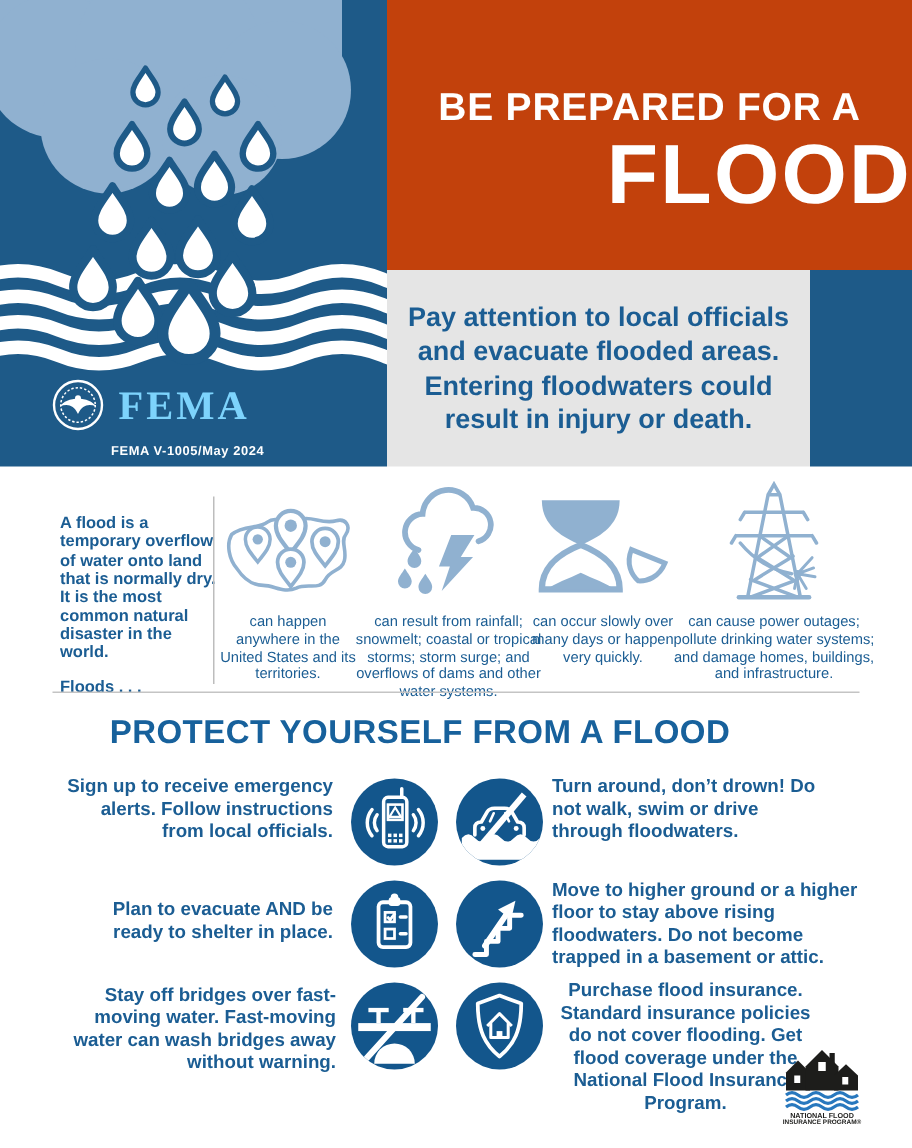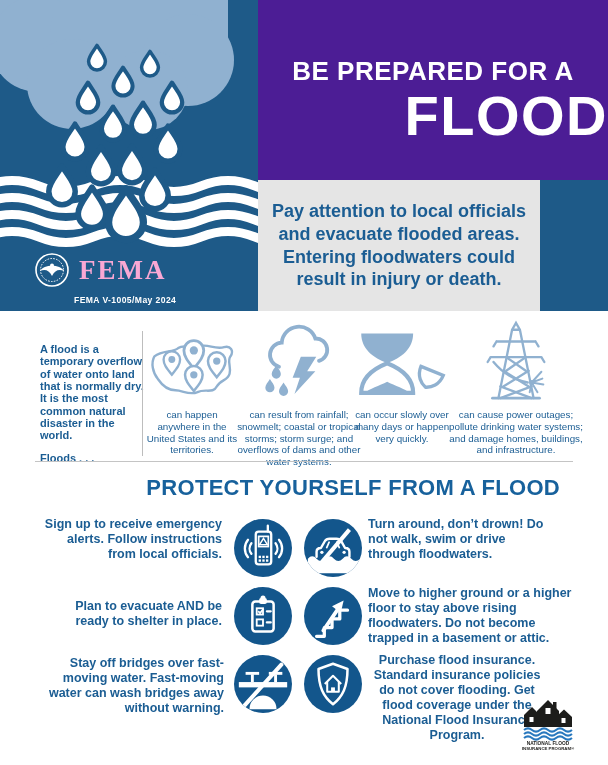"BE PREPARED FOR A" .header-right { background: #4c1d95 -> #c2410c }
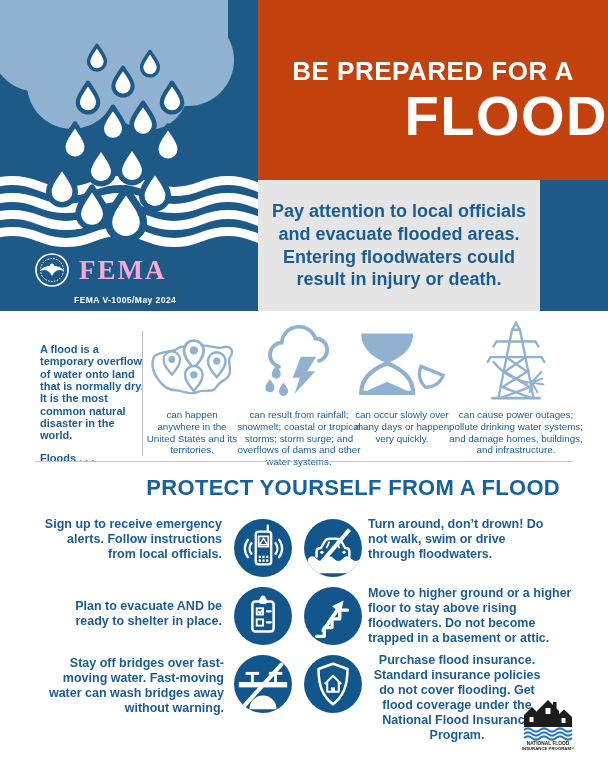"FEMA" .fema-word { color: #f9a8d4 -> #7dd3fc }
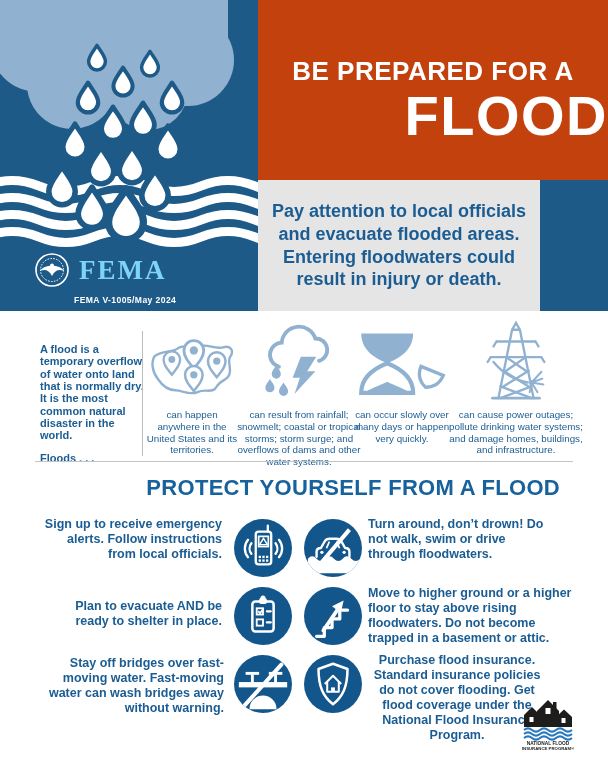"PROTECT YOURSELF FROM A FLOOD" .protect-heading { text-align: right -> center }
